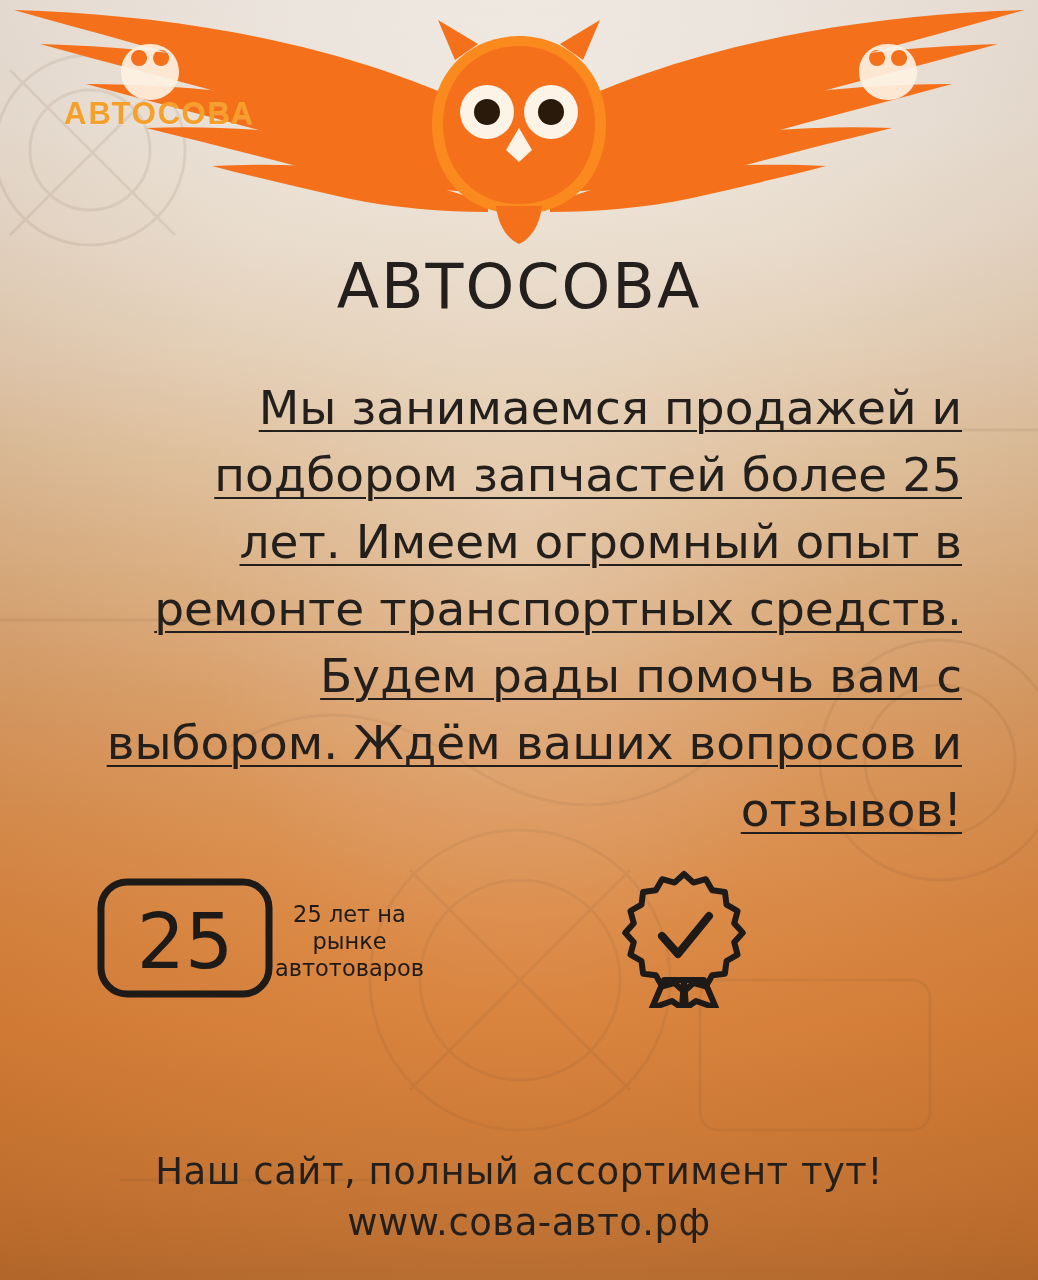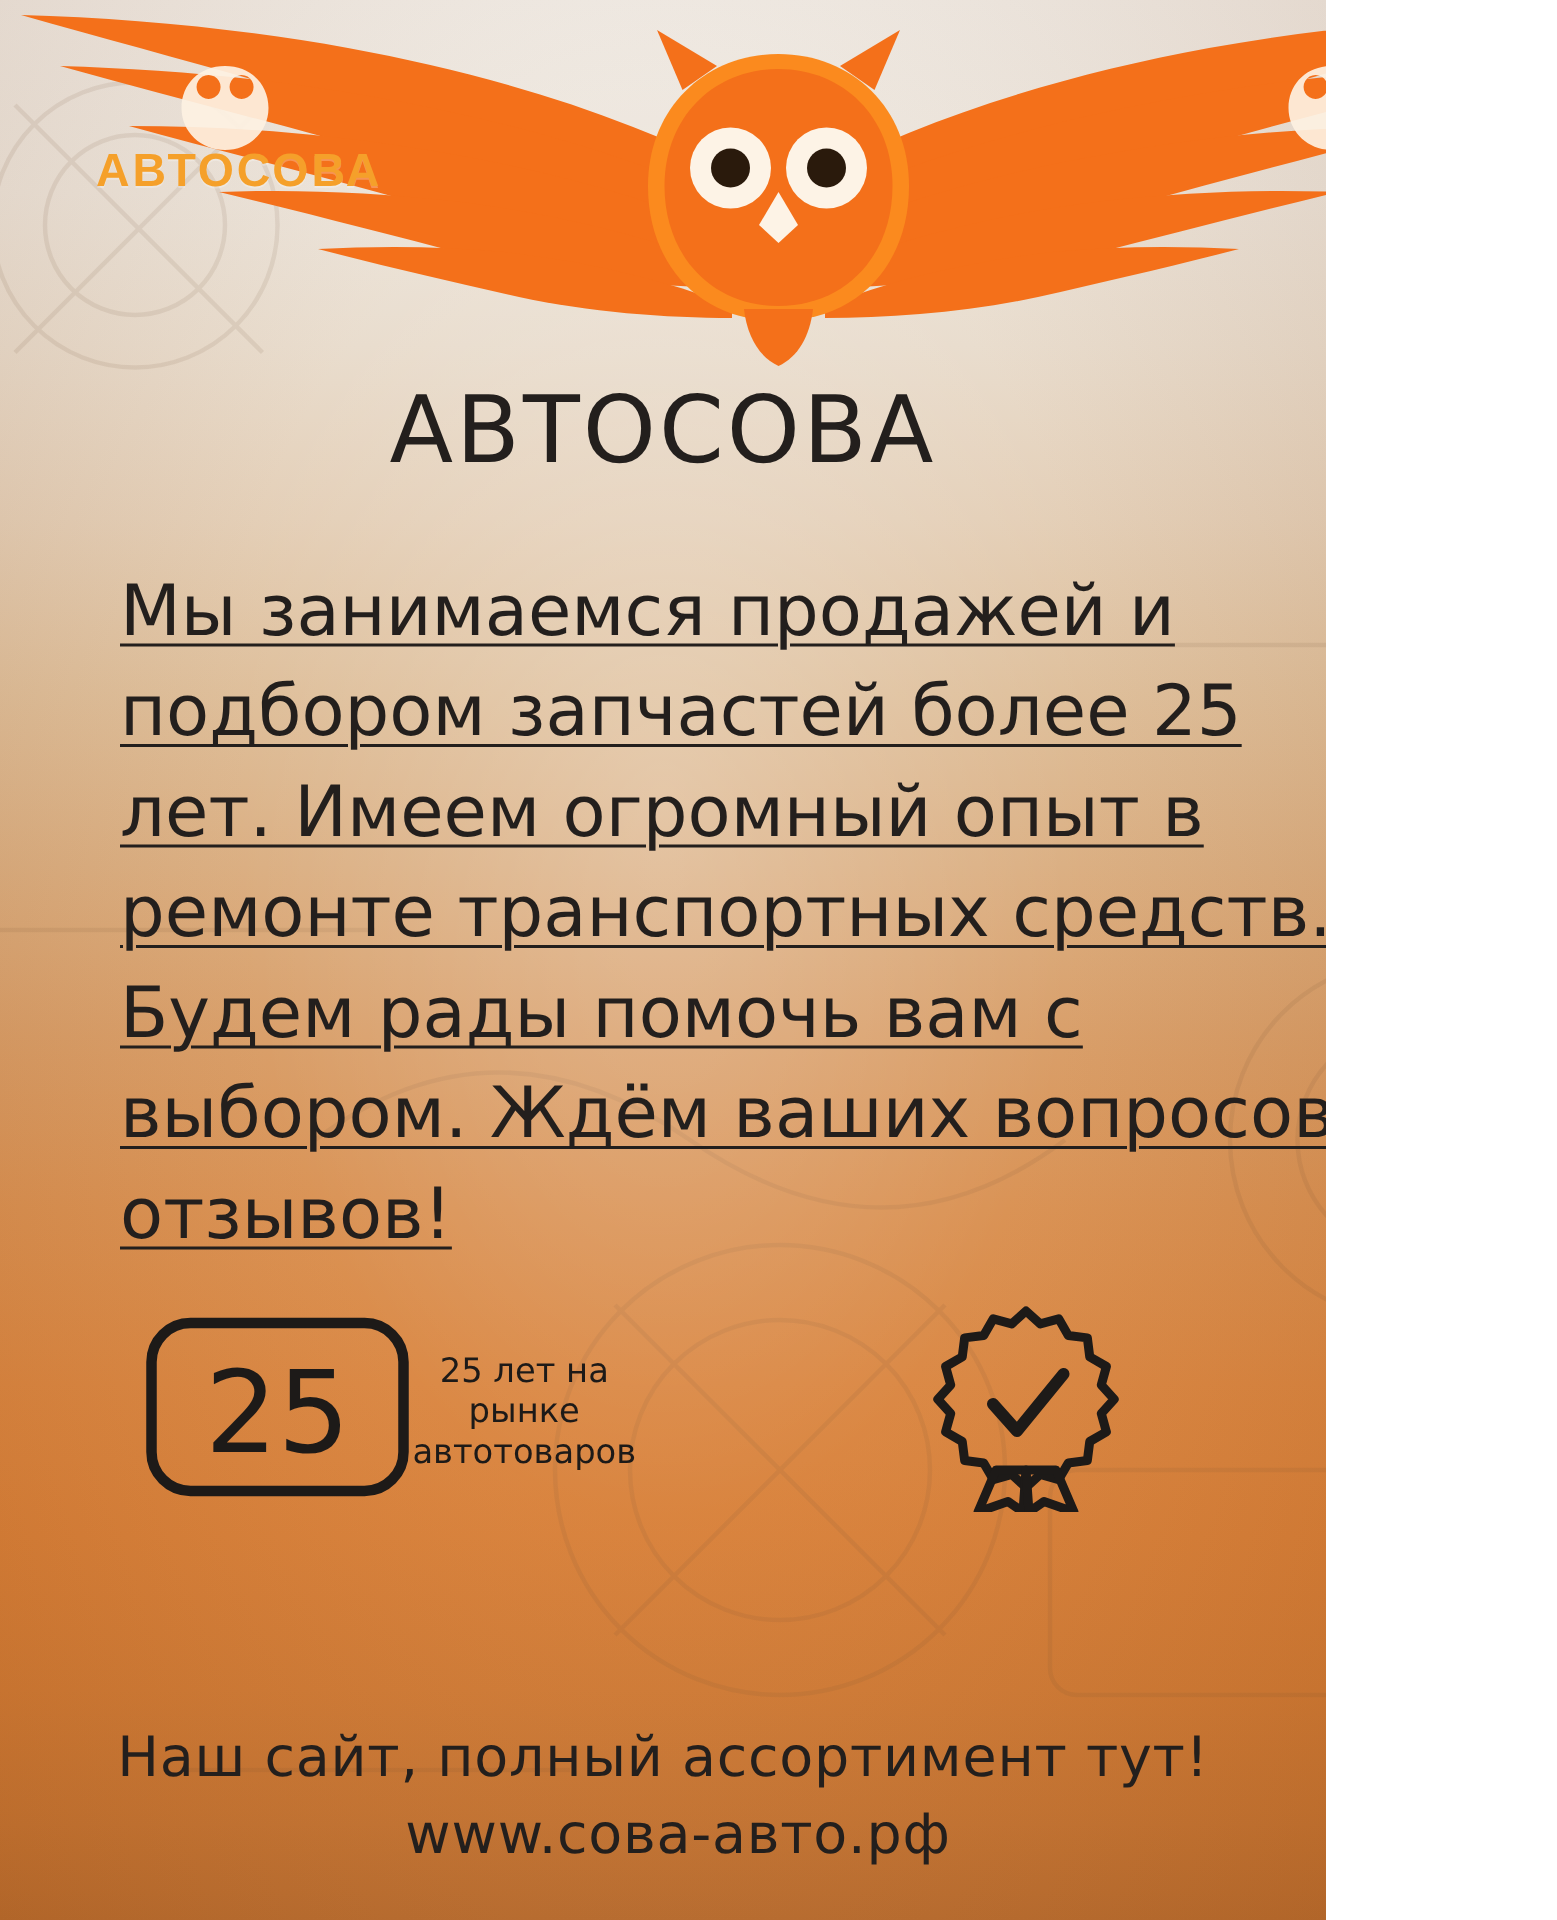"АВТОСОВА" .poster { width: 884px -> 1038px }
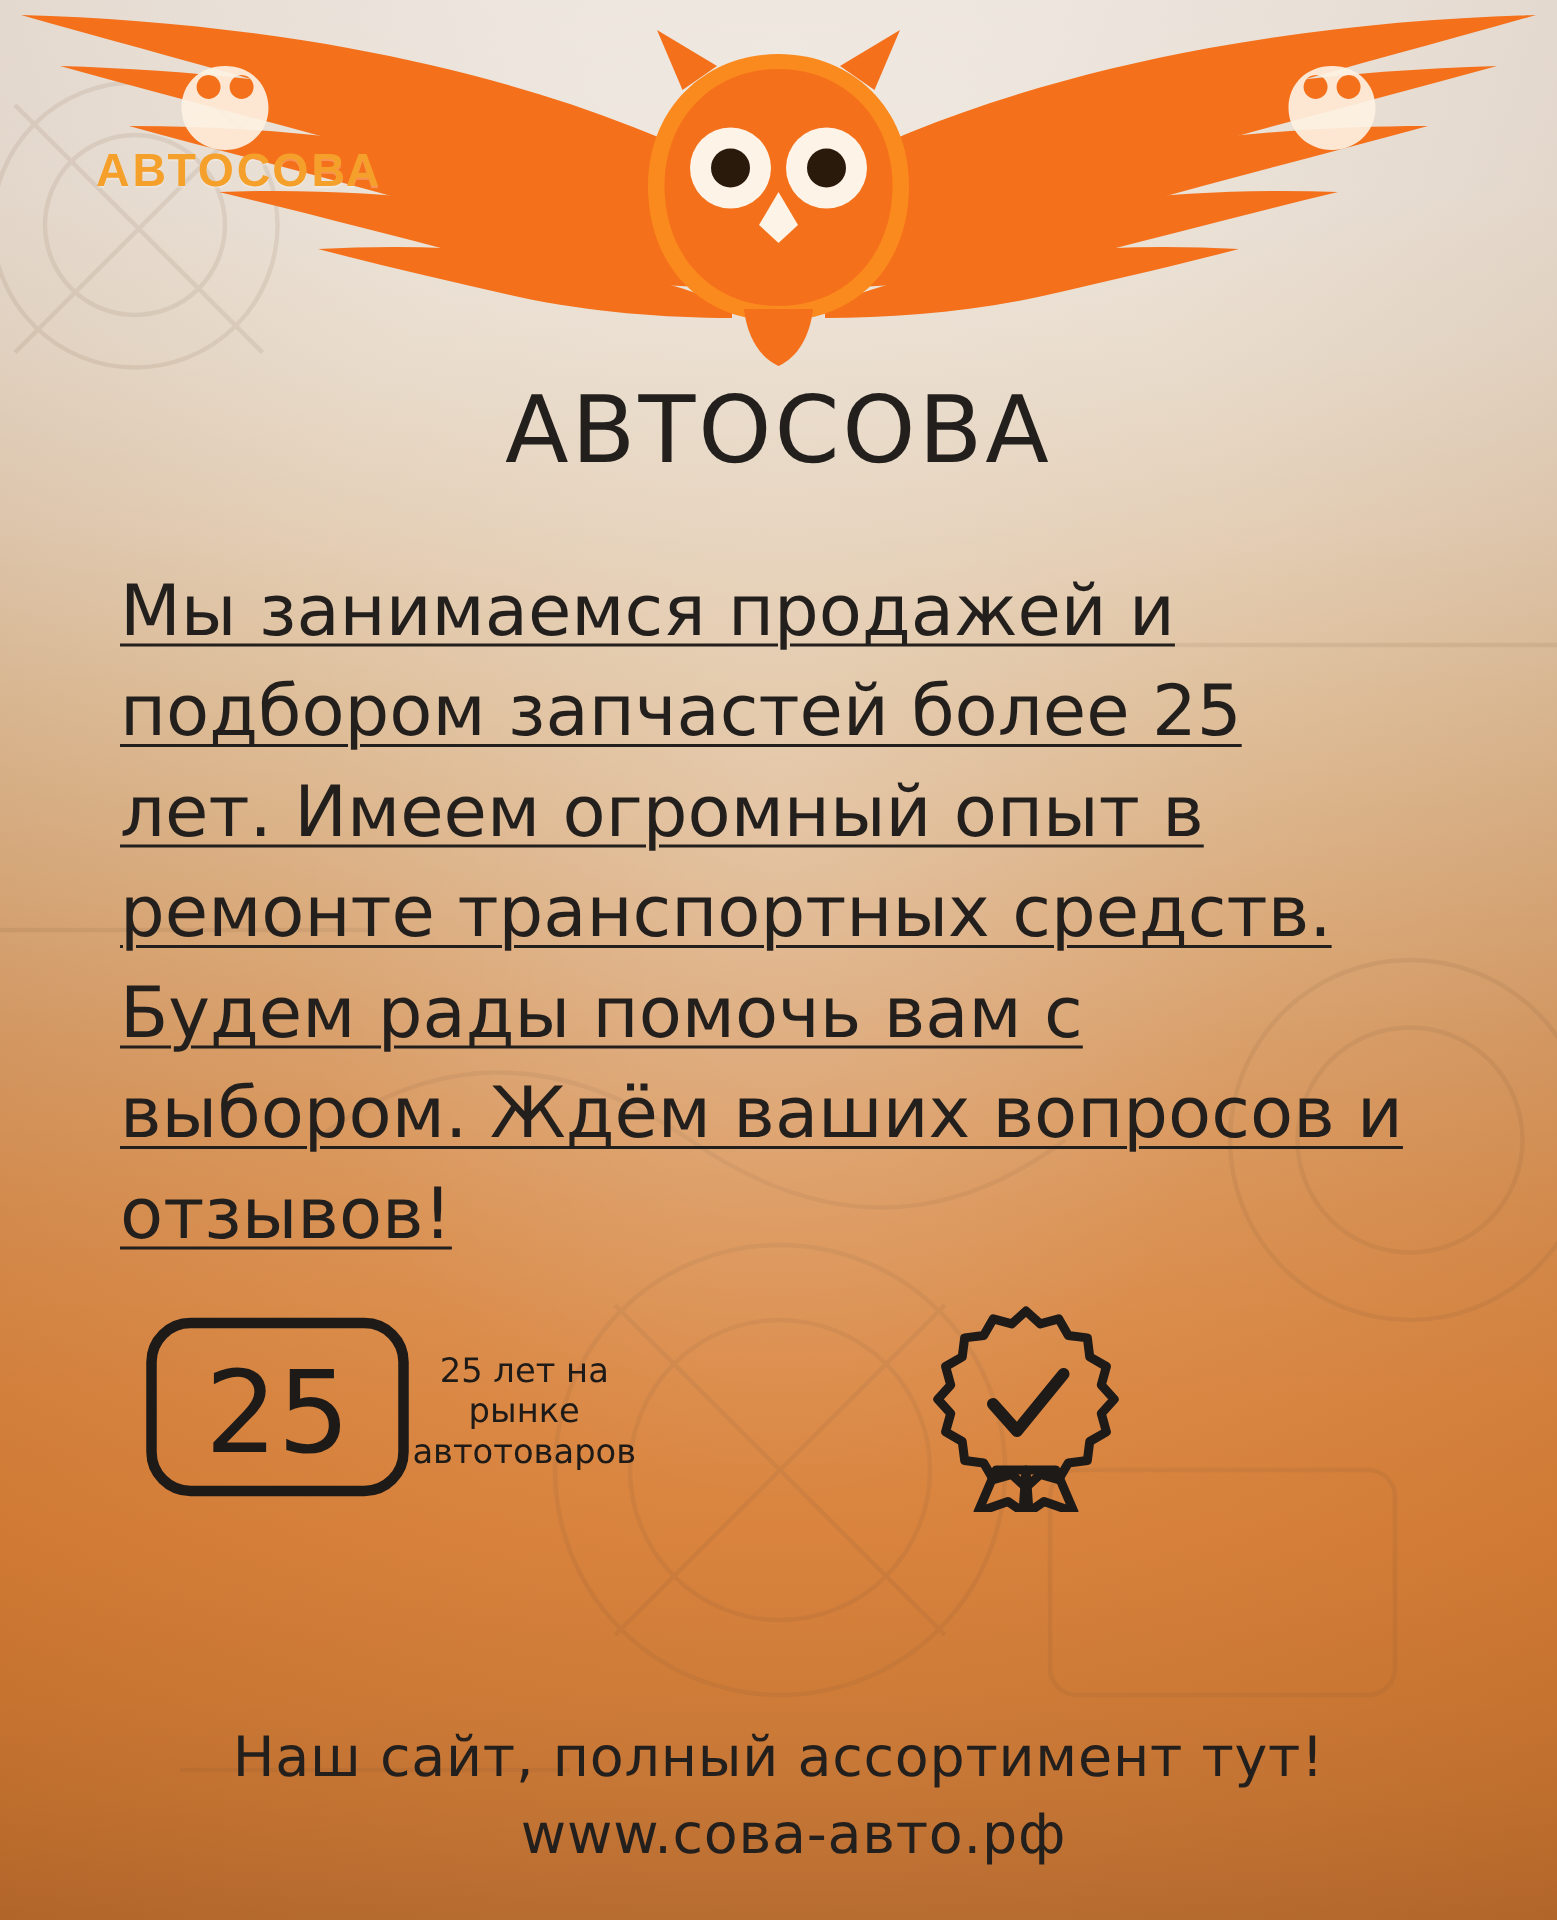"Мы занимаемся продажей и подбором" .lead { left: 80px -> 100px; text-align: left -> right }
